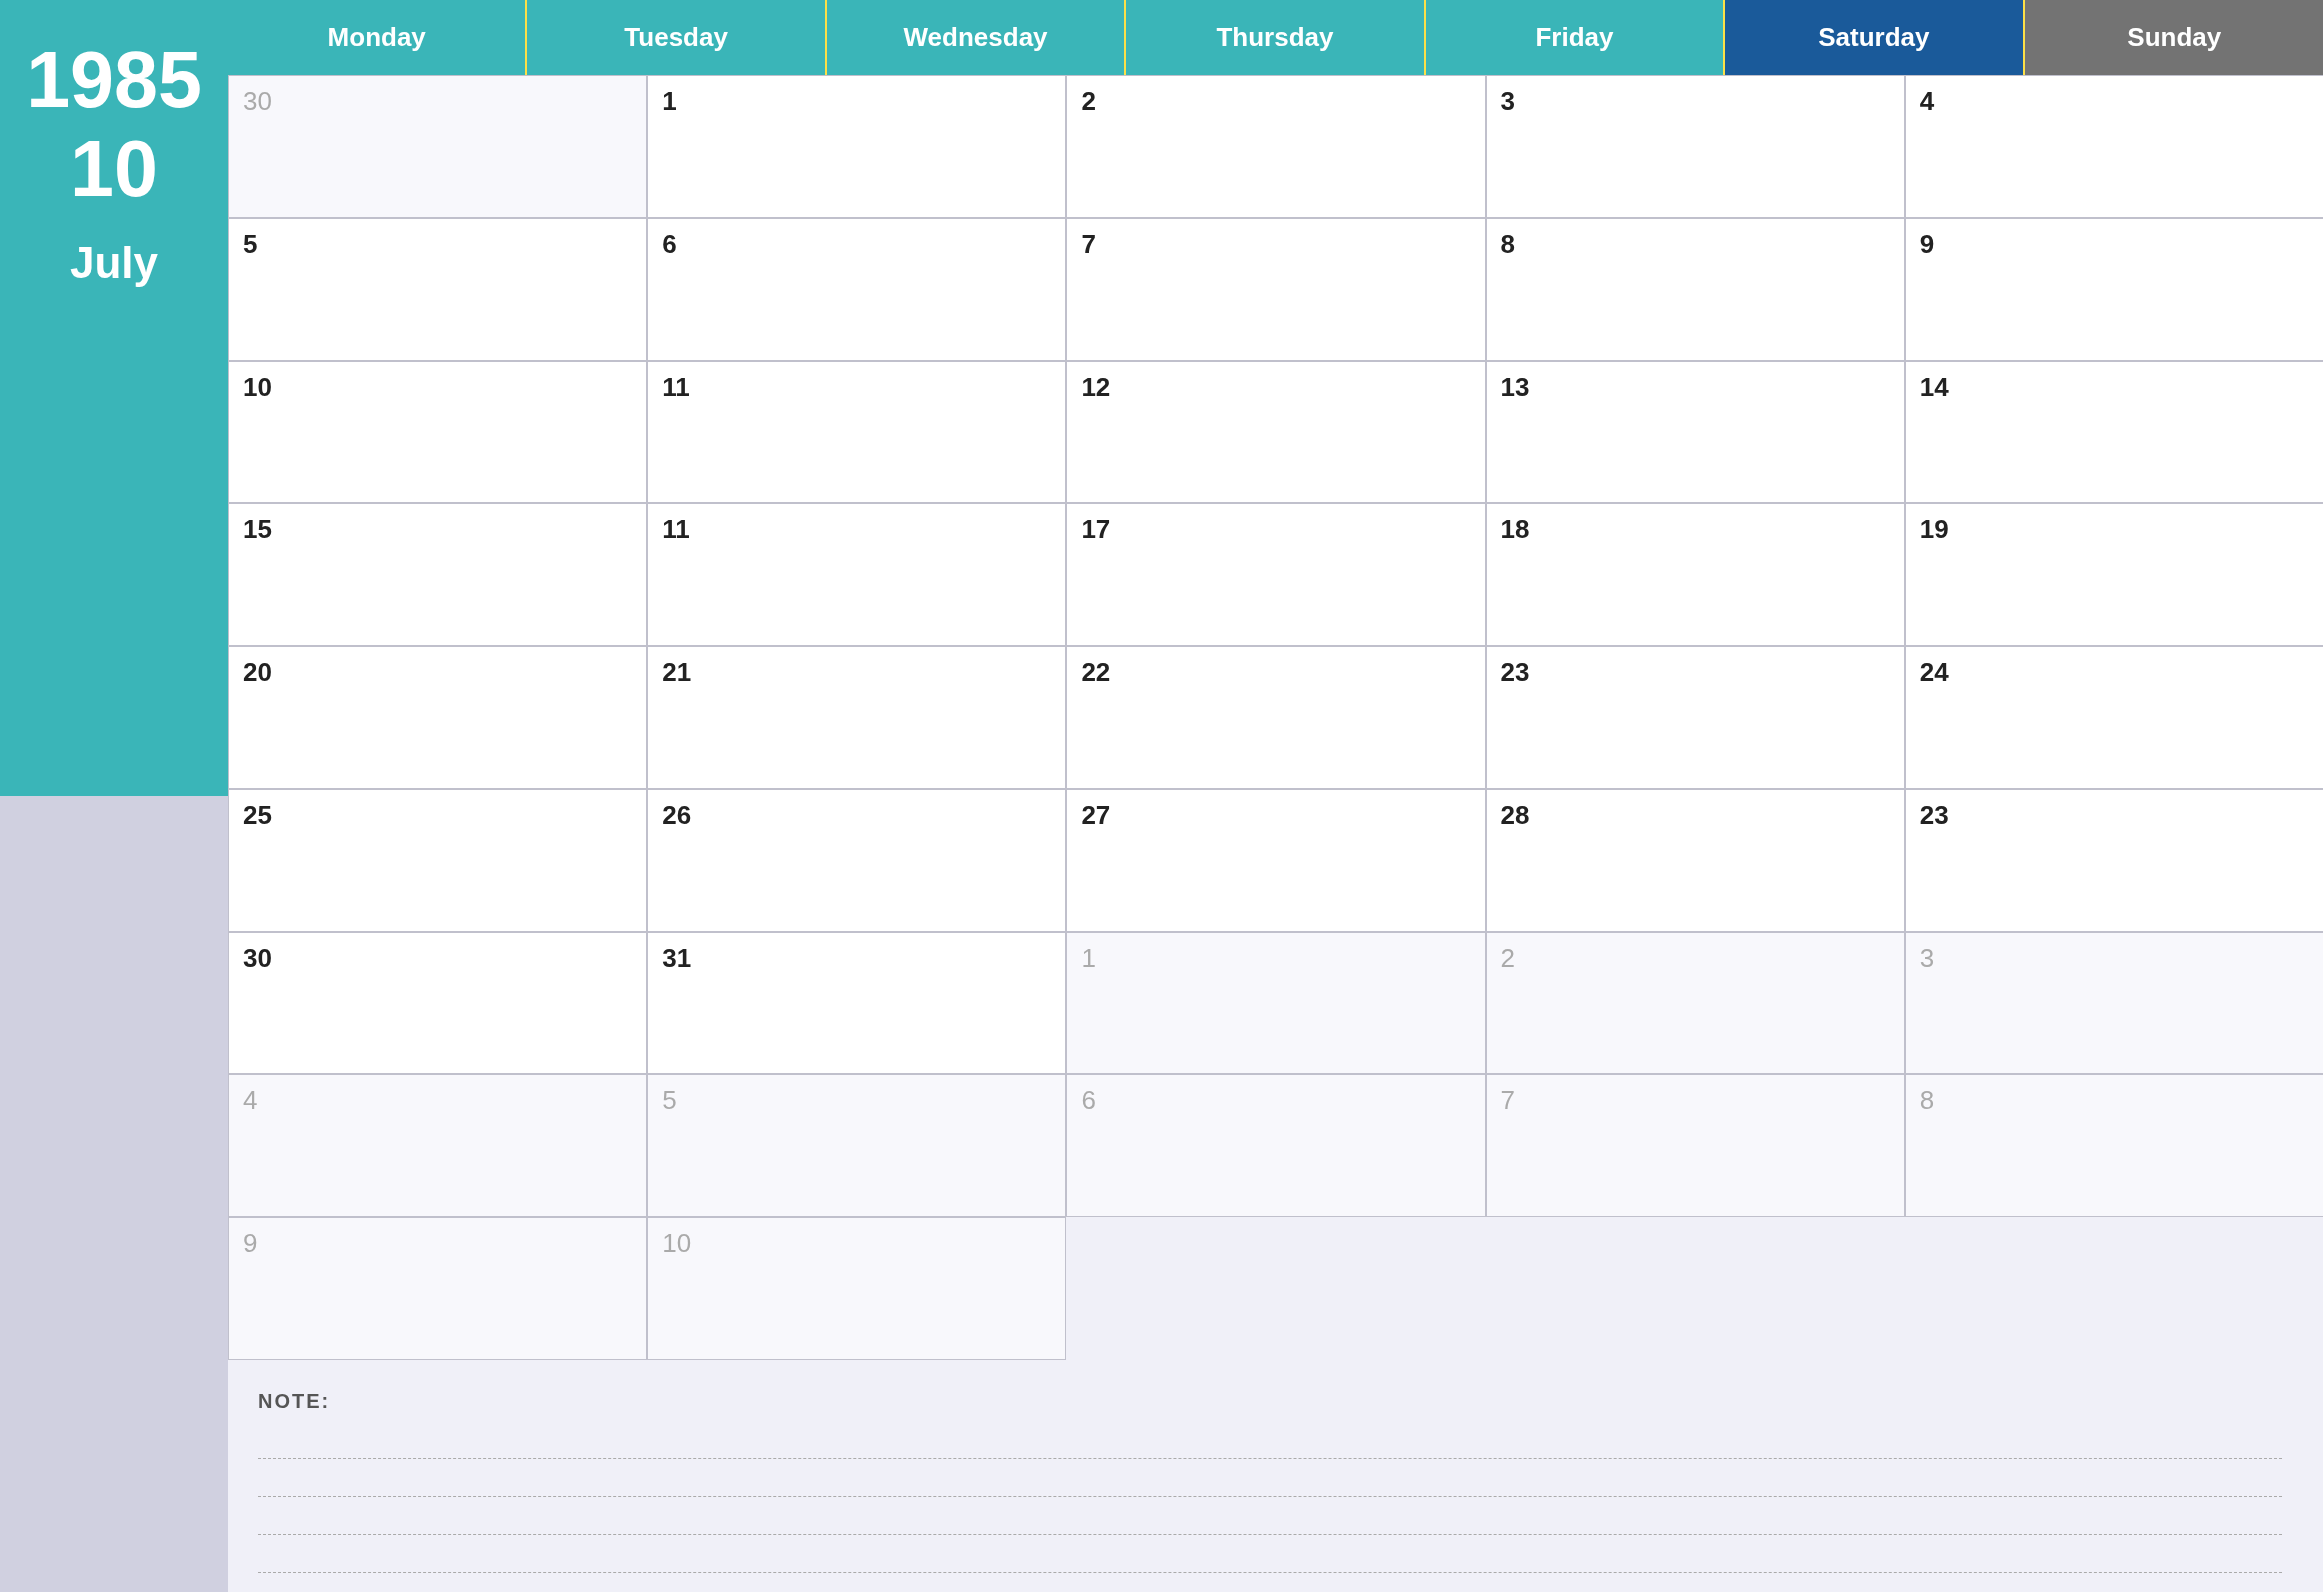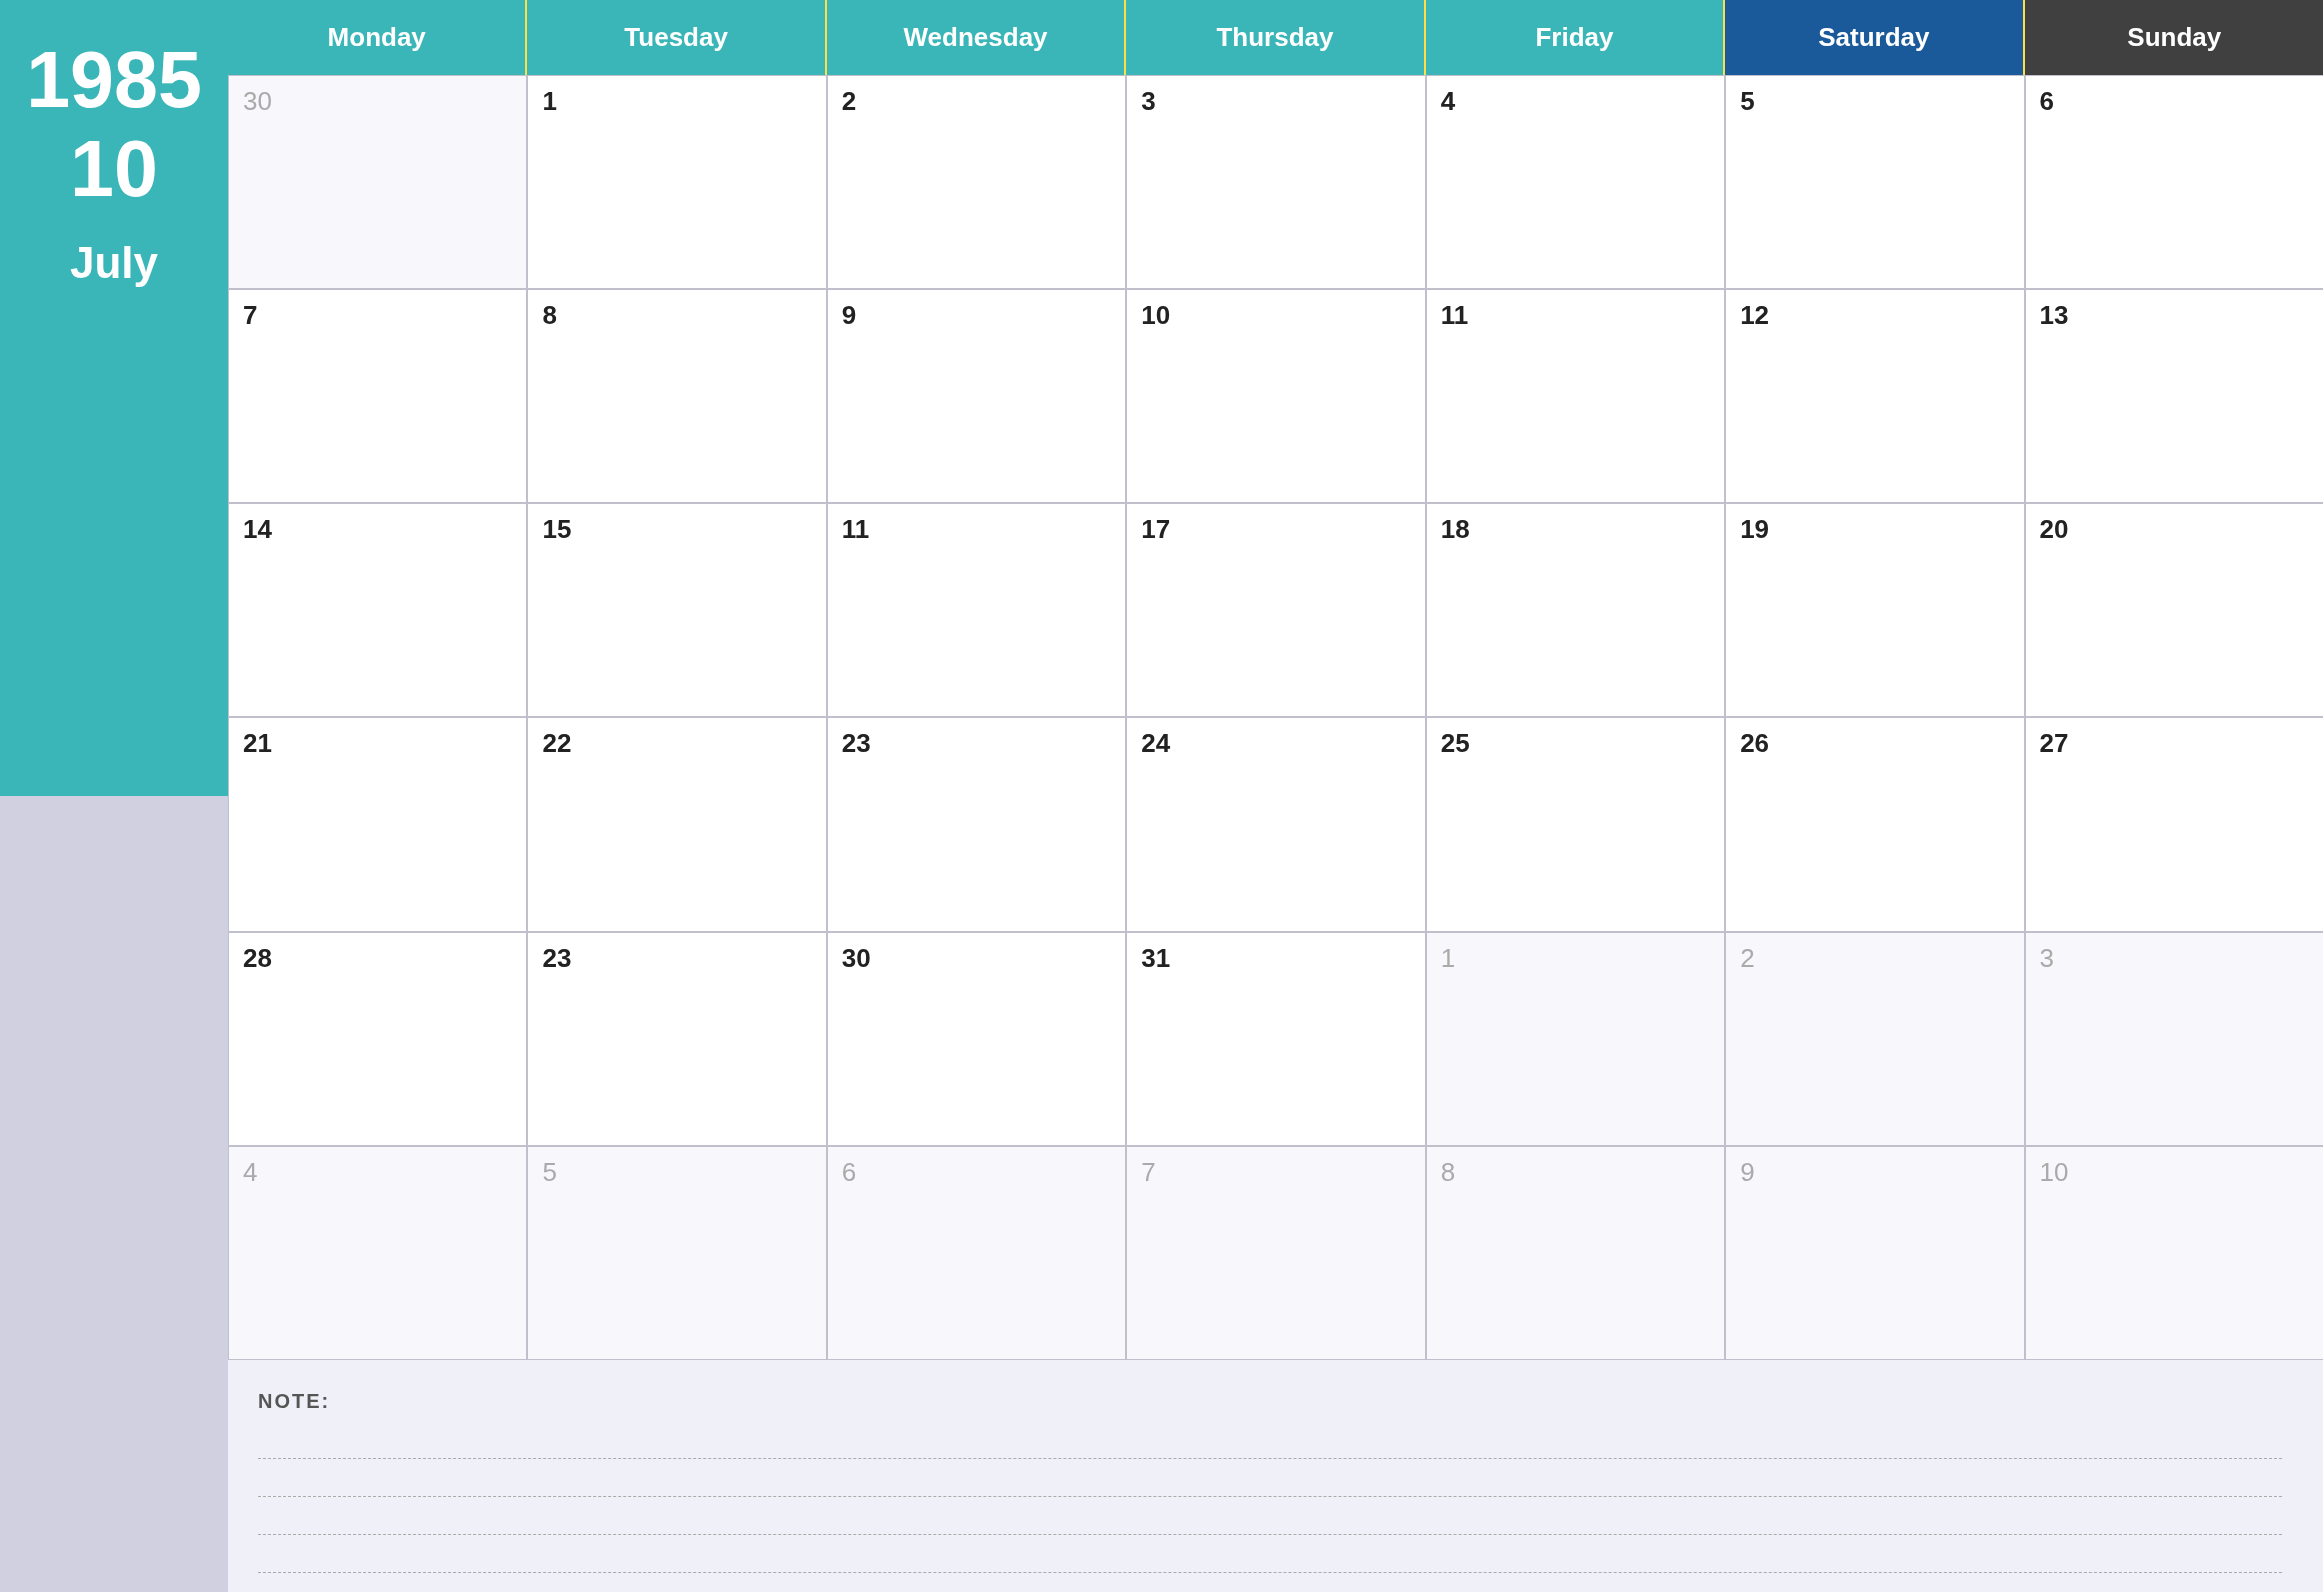"Sunday" .header-cell.sunday { background: #404040 -> #737373 }
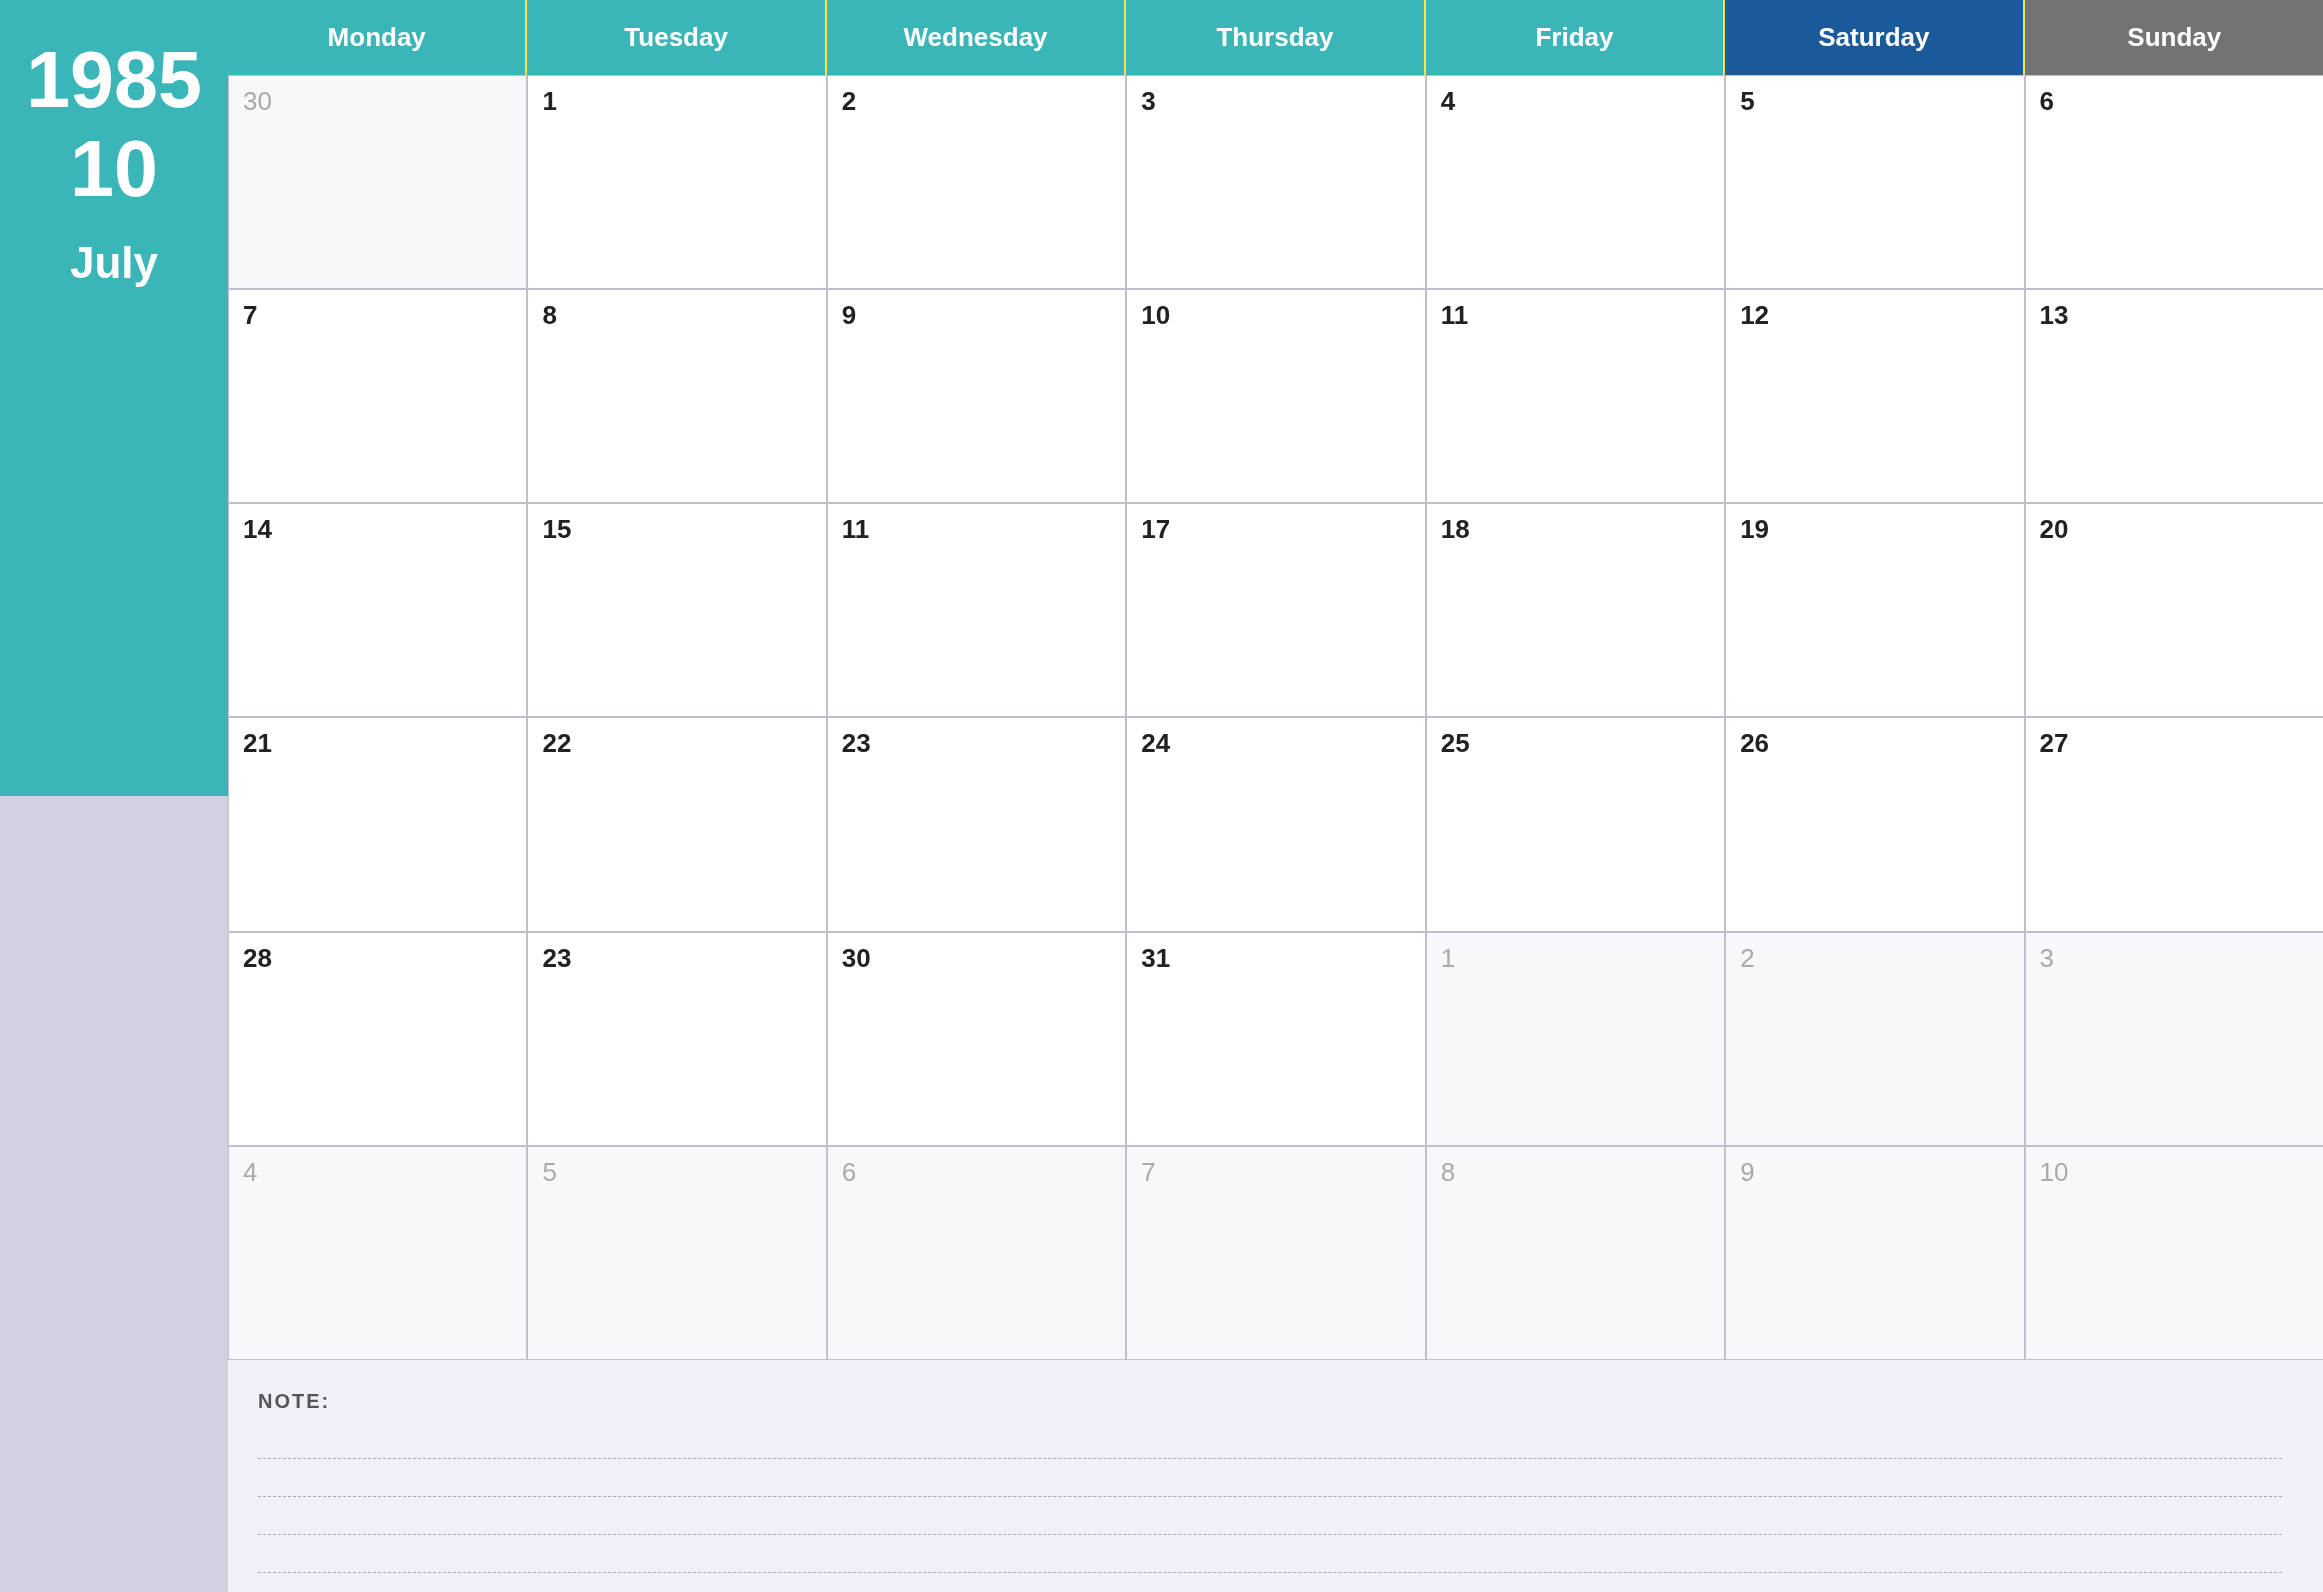"30" .calendar-grid { grid-template-columns: repeat(7, 1fr) -> repeat(5, 1fr) }
